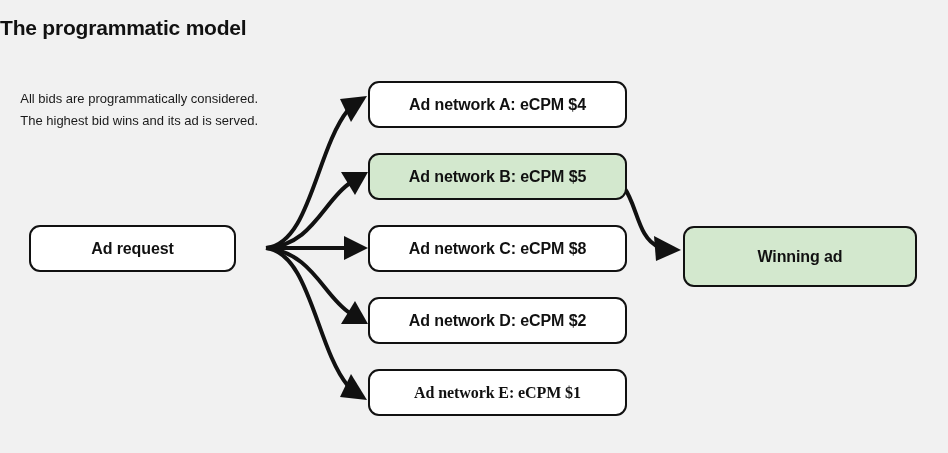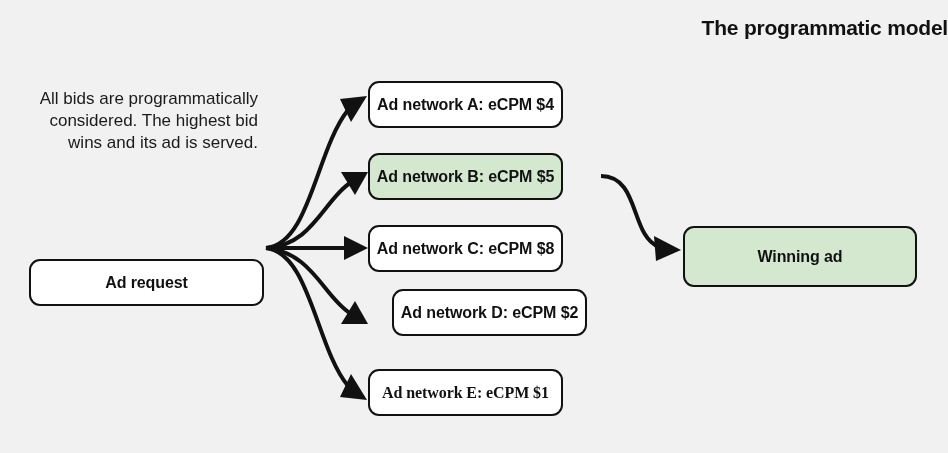"The programmatic model" .title { text-align: right -> left }
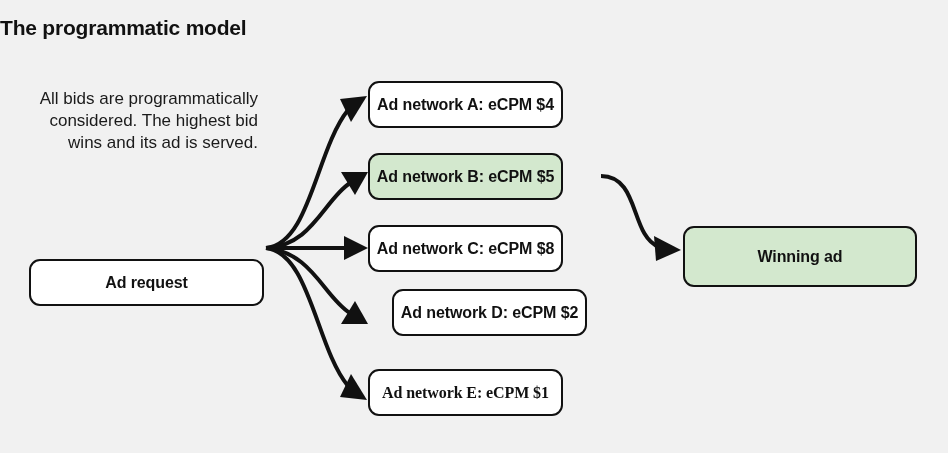"All bids are programmatically" .caption { font-size: 17px -> 13px }
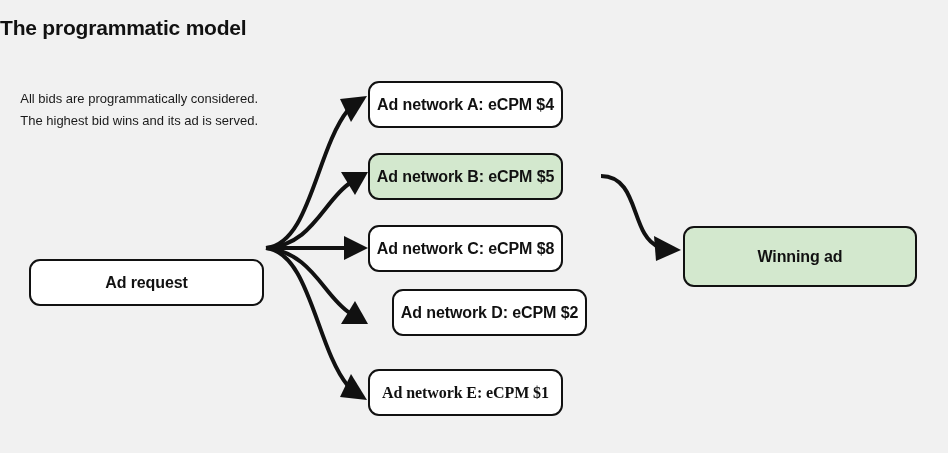"Ad network A: eCPM $4" .node-net { width: 195px -> 259px }
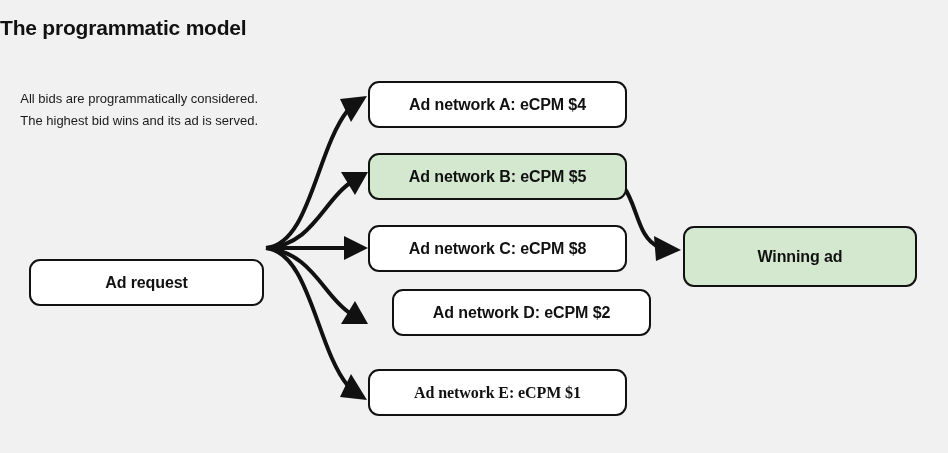"Ad request" .node-request { margin-top: 34px -> none; width: 235px -> 207px }
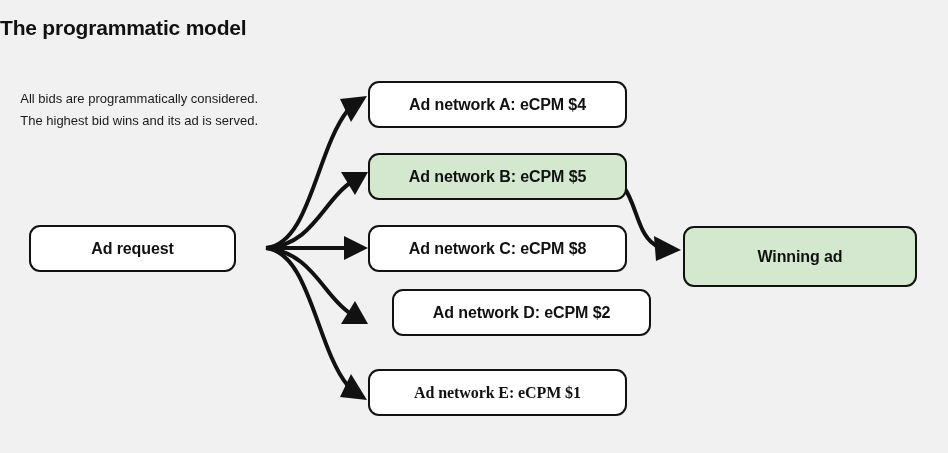"Ad network D: eCPM $2" .node-d { margin-left: 24px -> none; top: 289px -> 297px }
